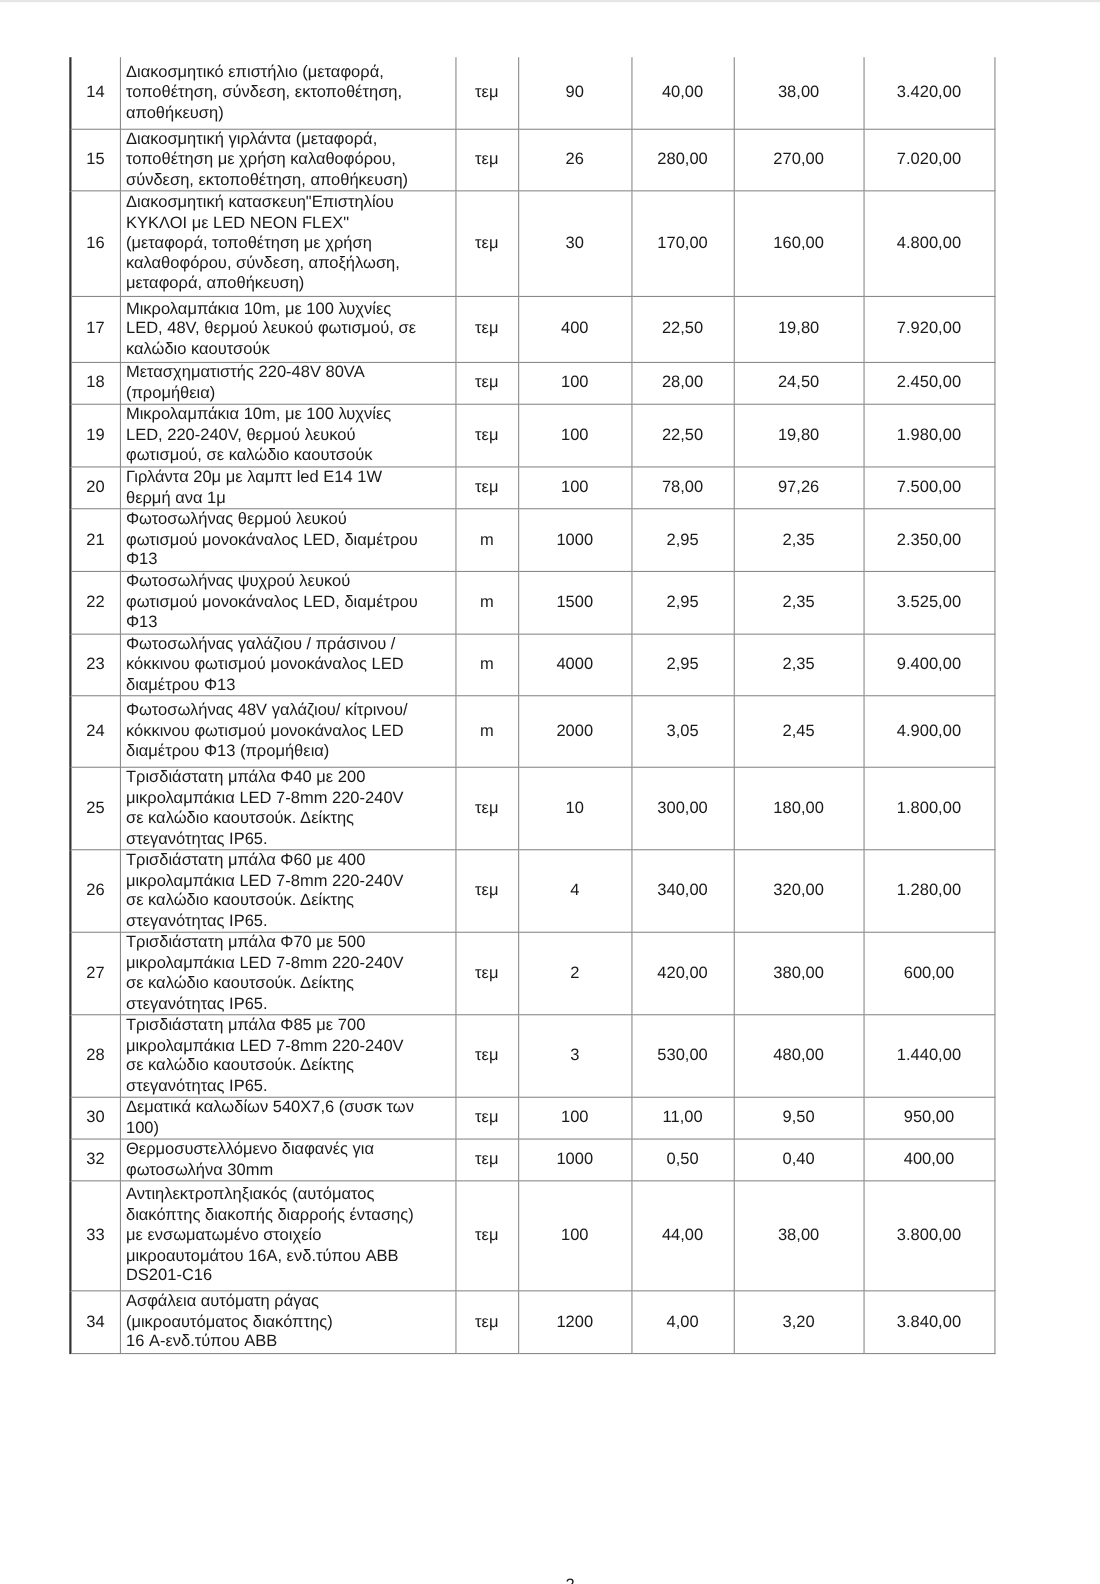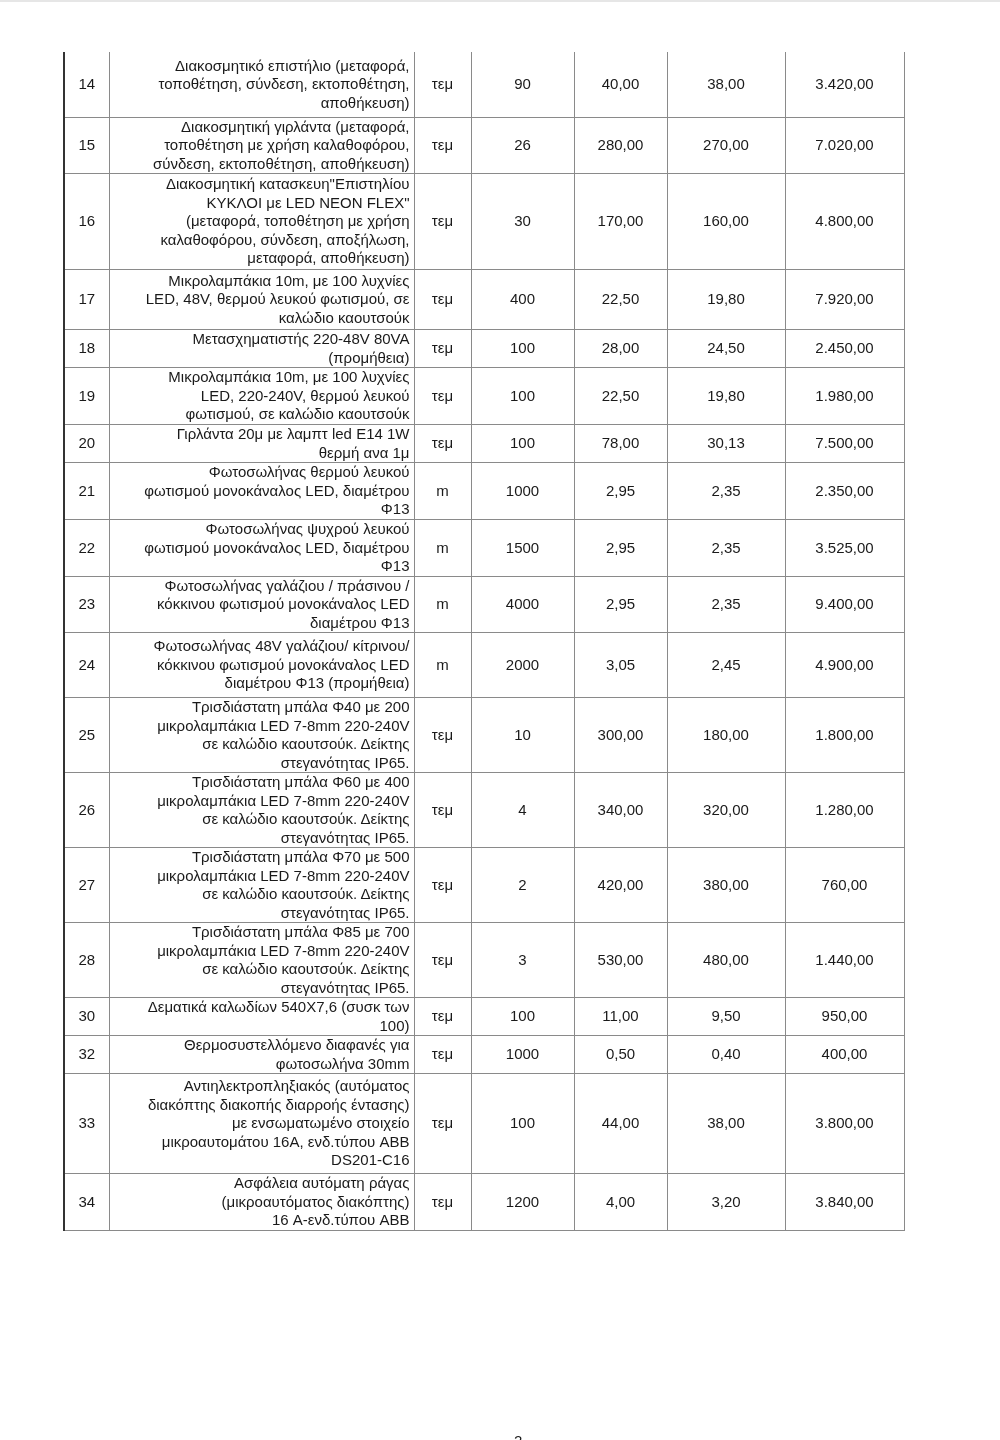"Διακοσμητικό επιστήλιο (μεταφορά," table.items td.desc { text-align: right -> left }
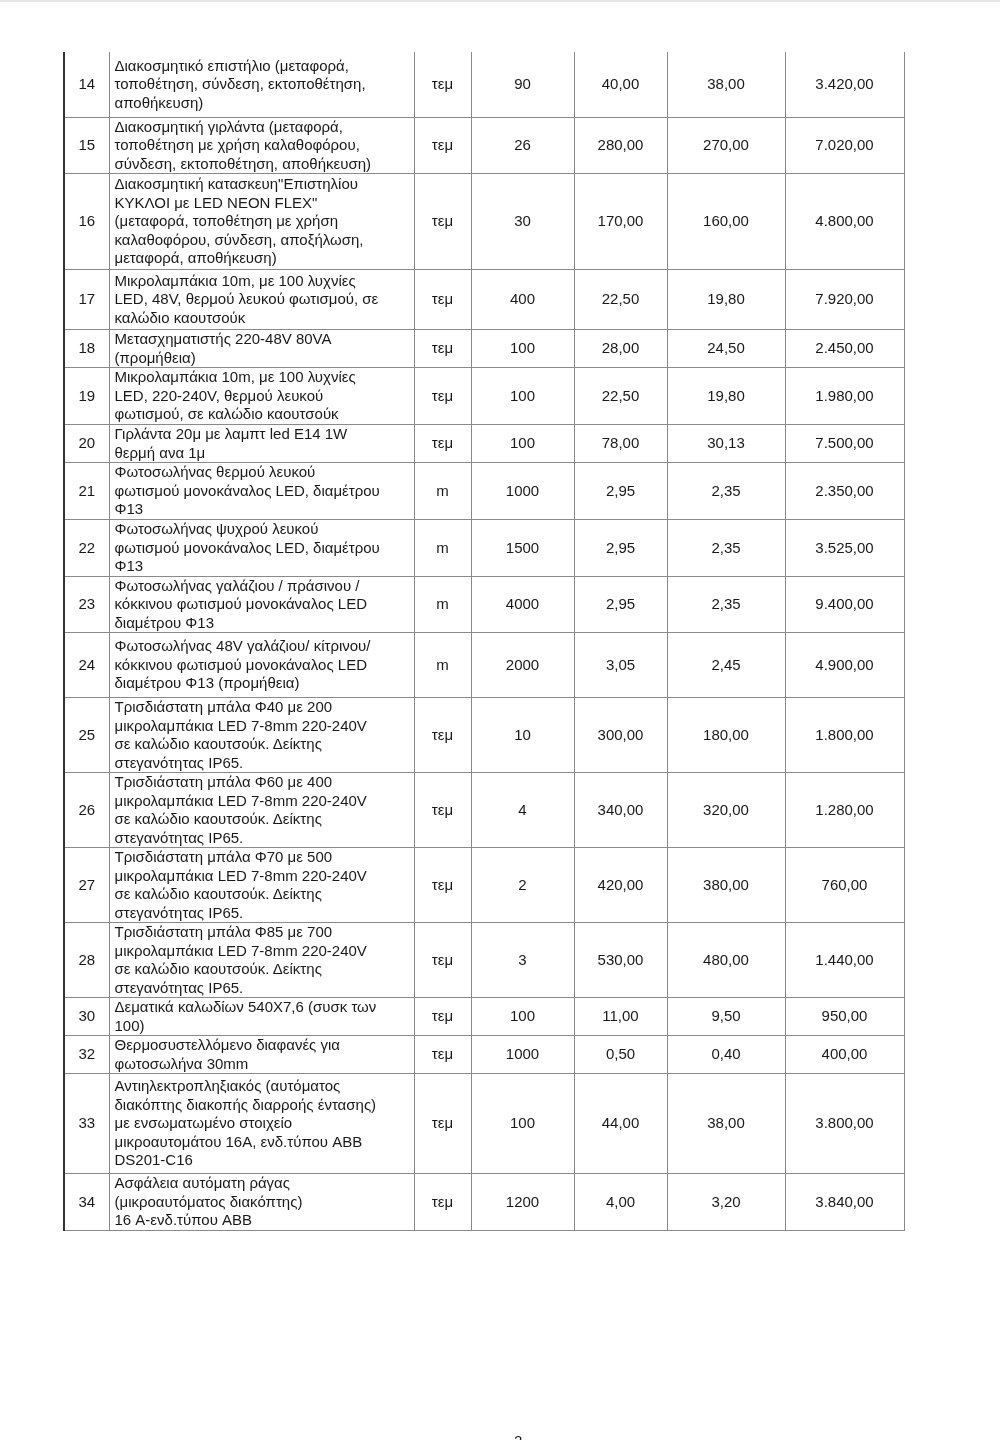"30,13" td.num { text: 30,13 -> 97,26 }
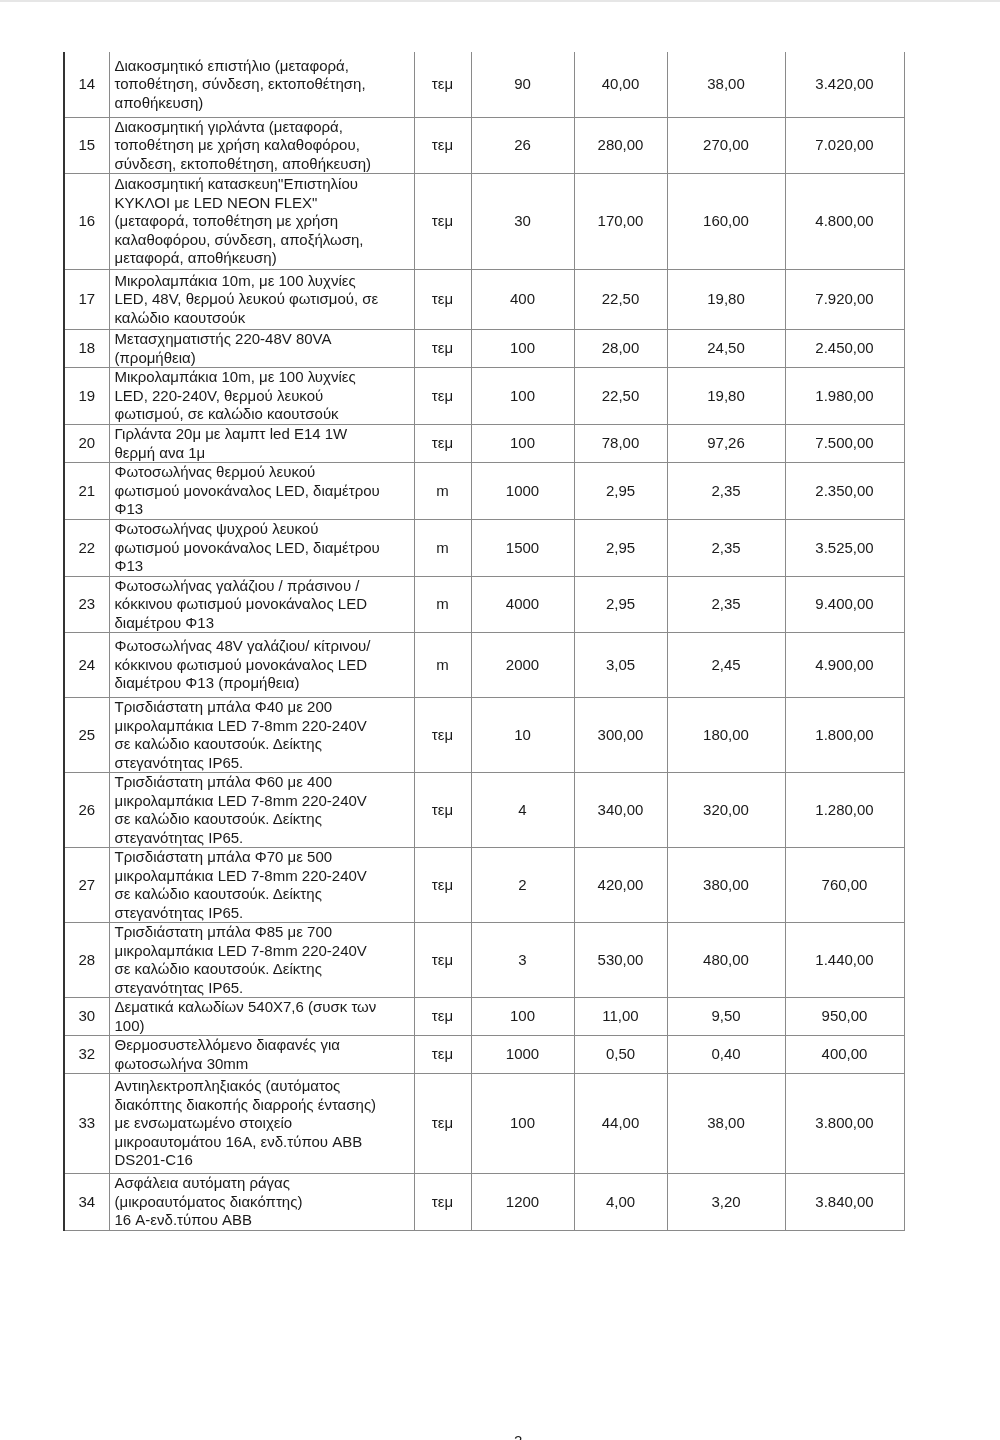"760,00" td.num { text: 760,00 -> 600,00 }
